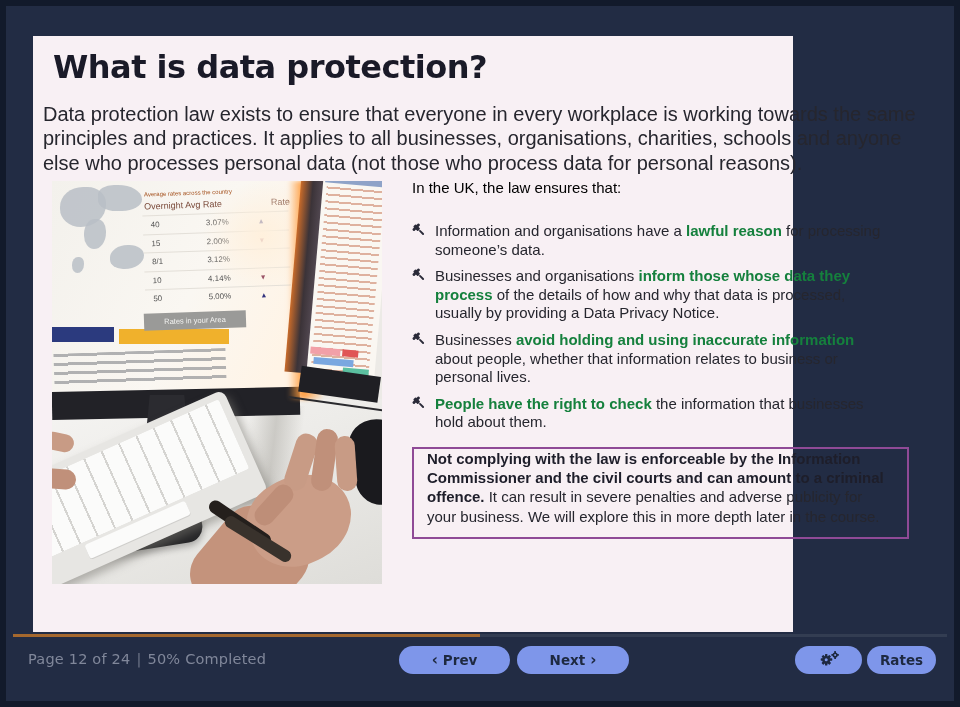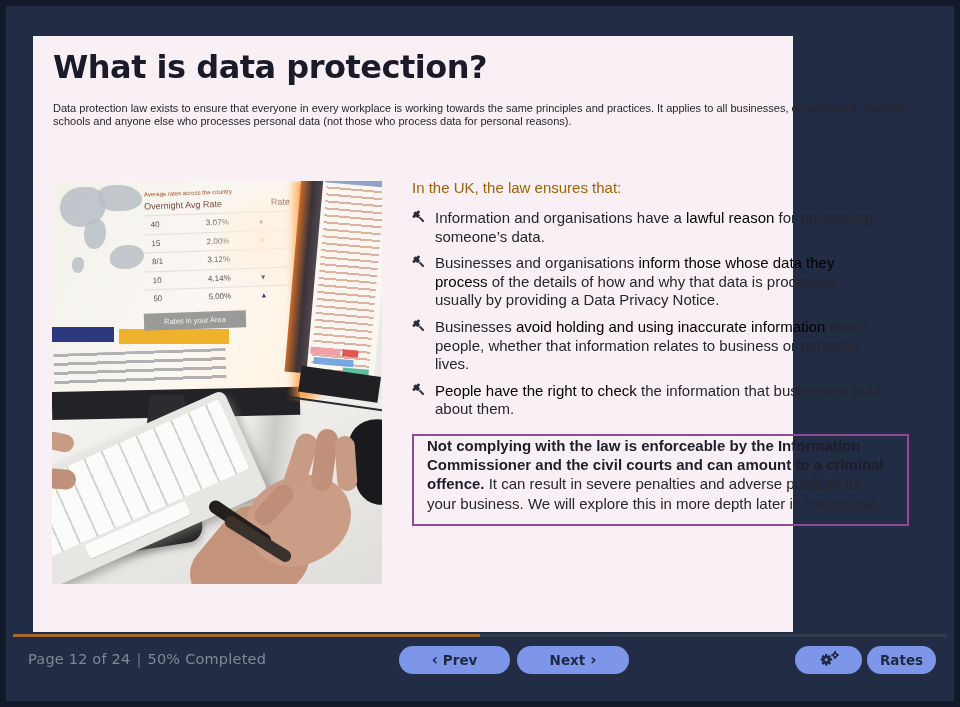"Data protection law exists to" .intro { font-size: 11px -> 20px; left: 20px -> 10px }
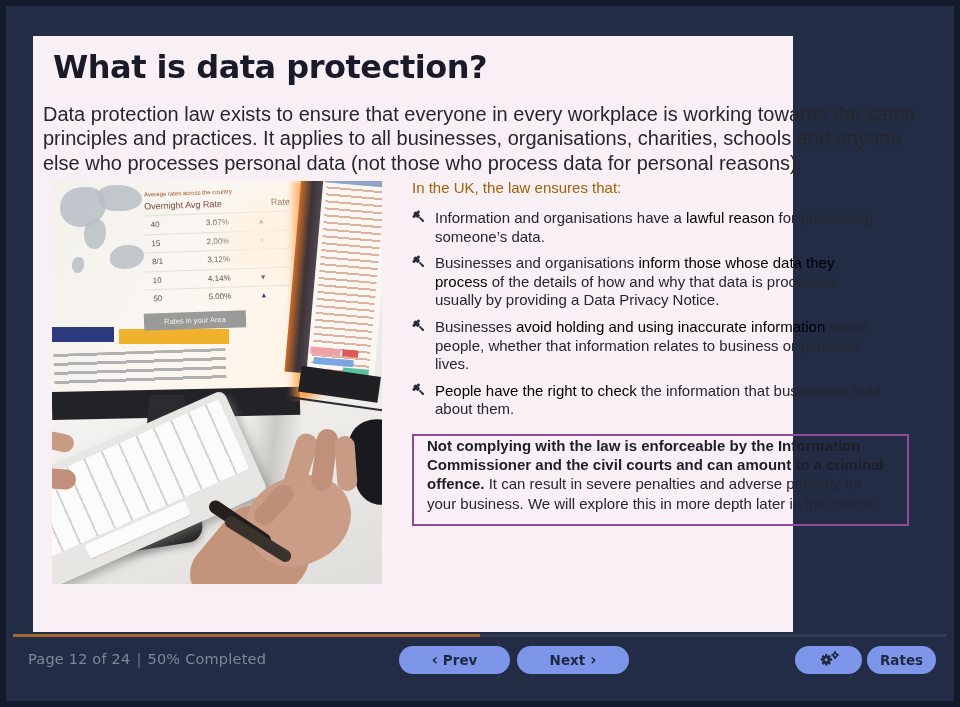"In the UK, the law" .list-intro { color: #a16207 -> #000000; margin-bottom: 13px -> 26px }
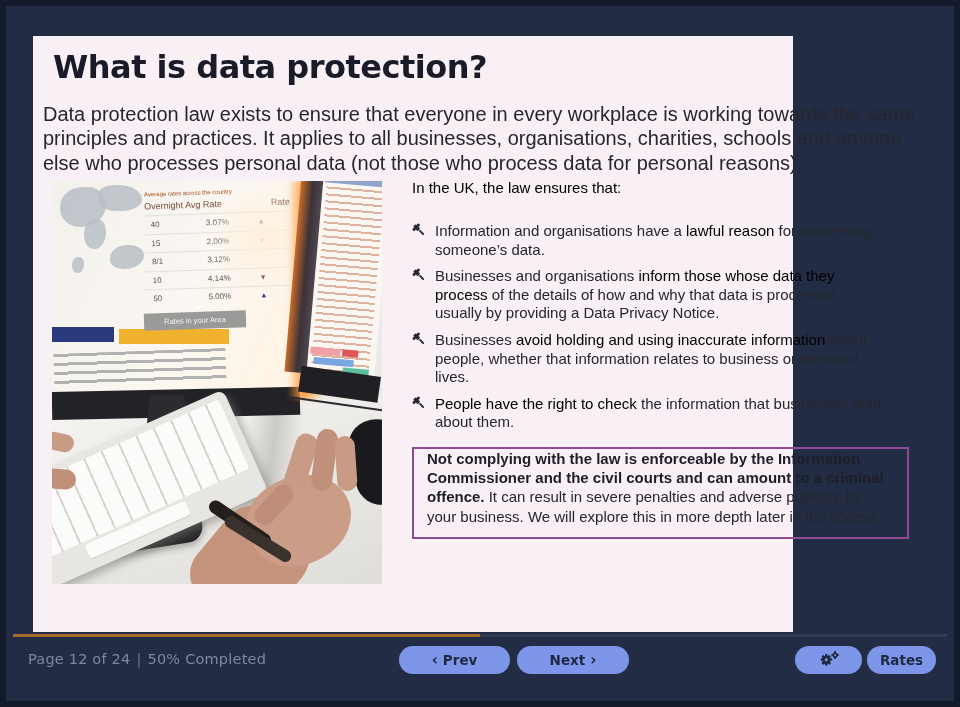"lawful reason" ul.law-list li b { color: #000000 -> #15803d; font-weight: 400 -> 700 }
